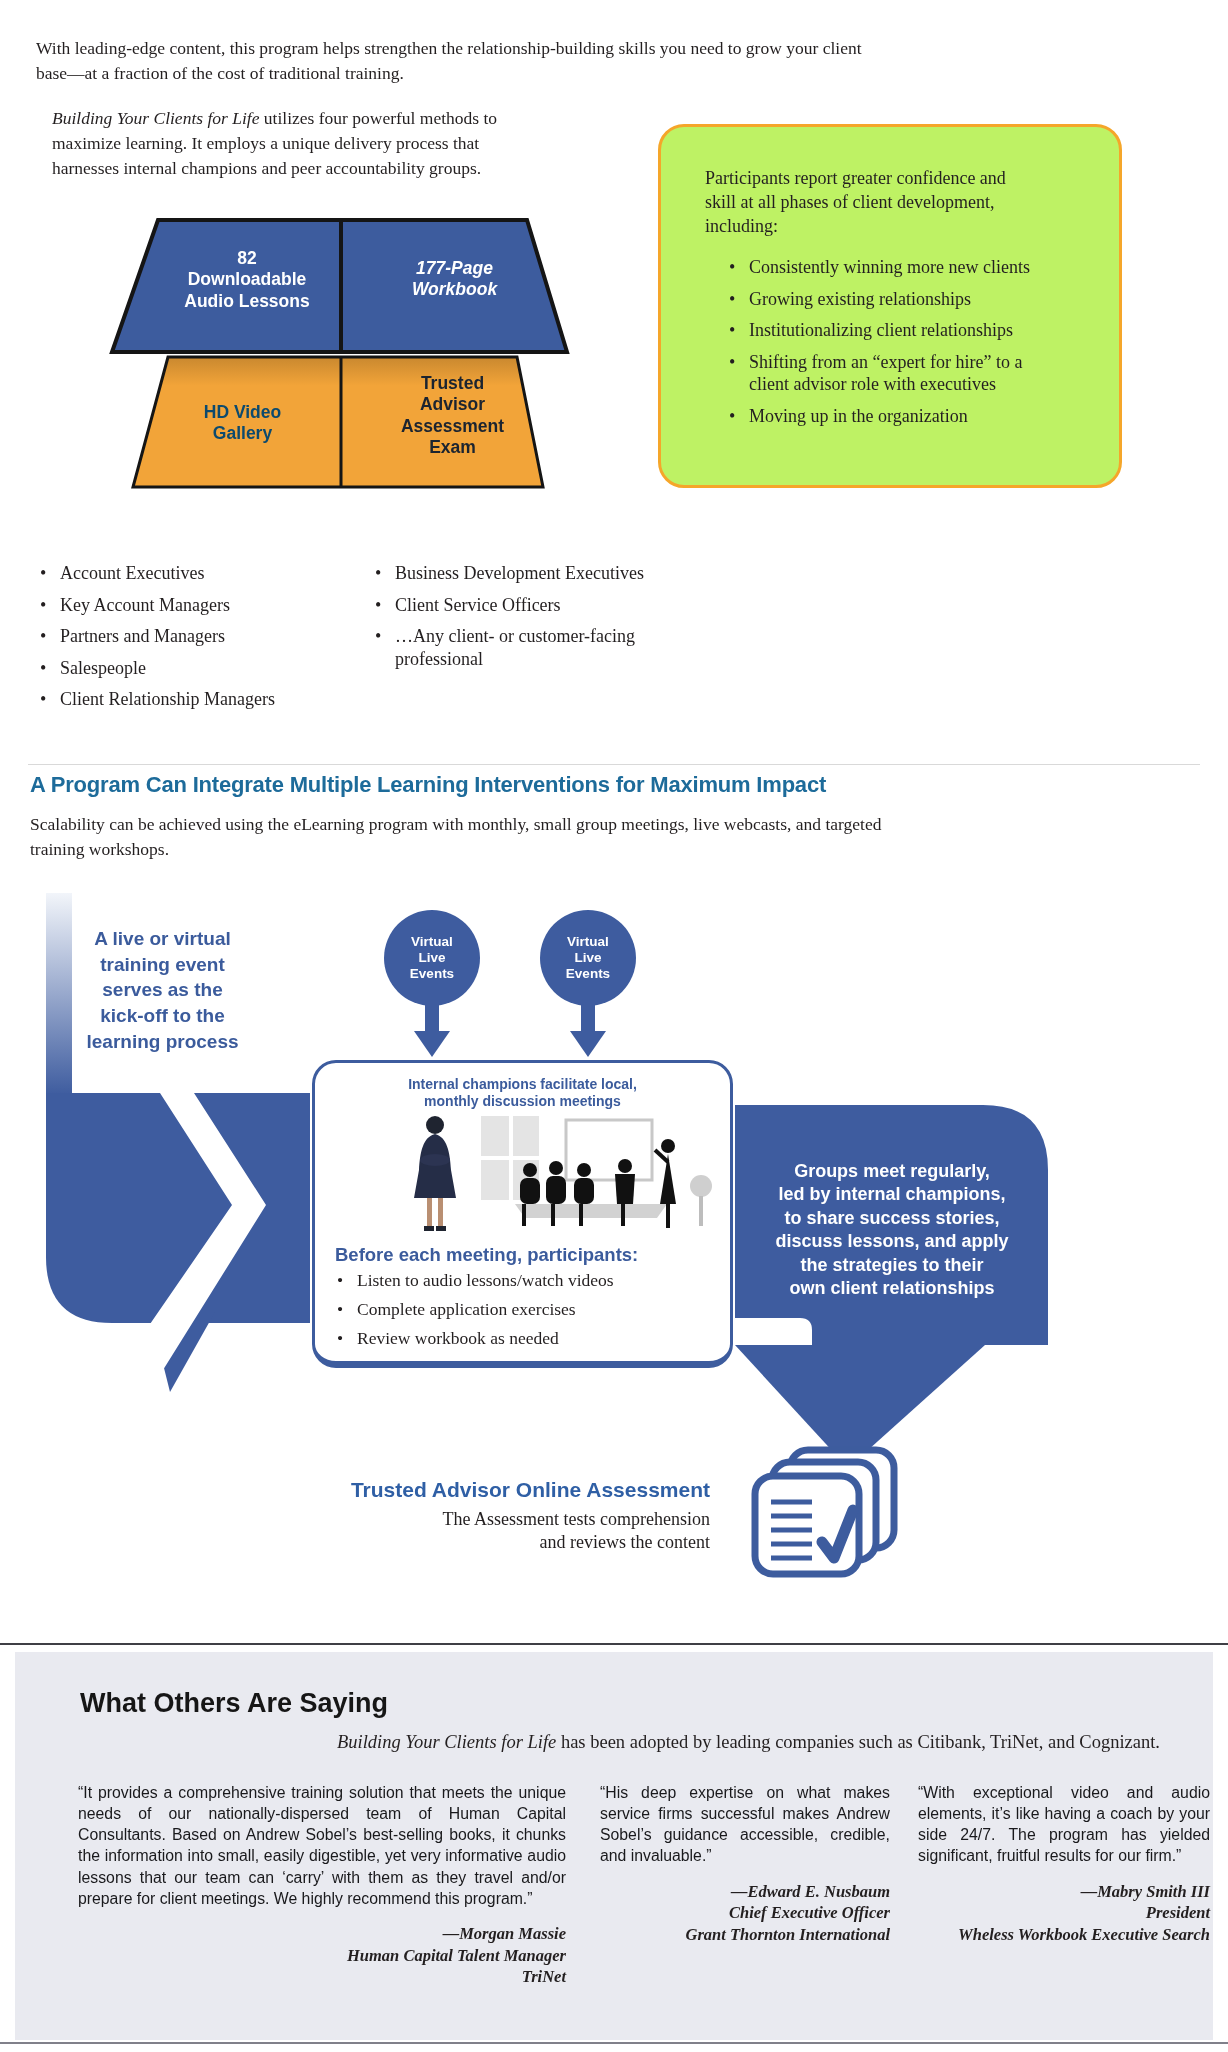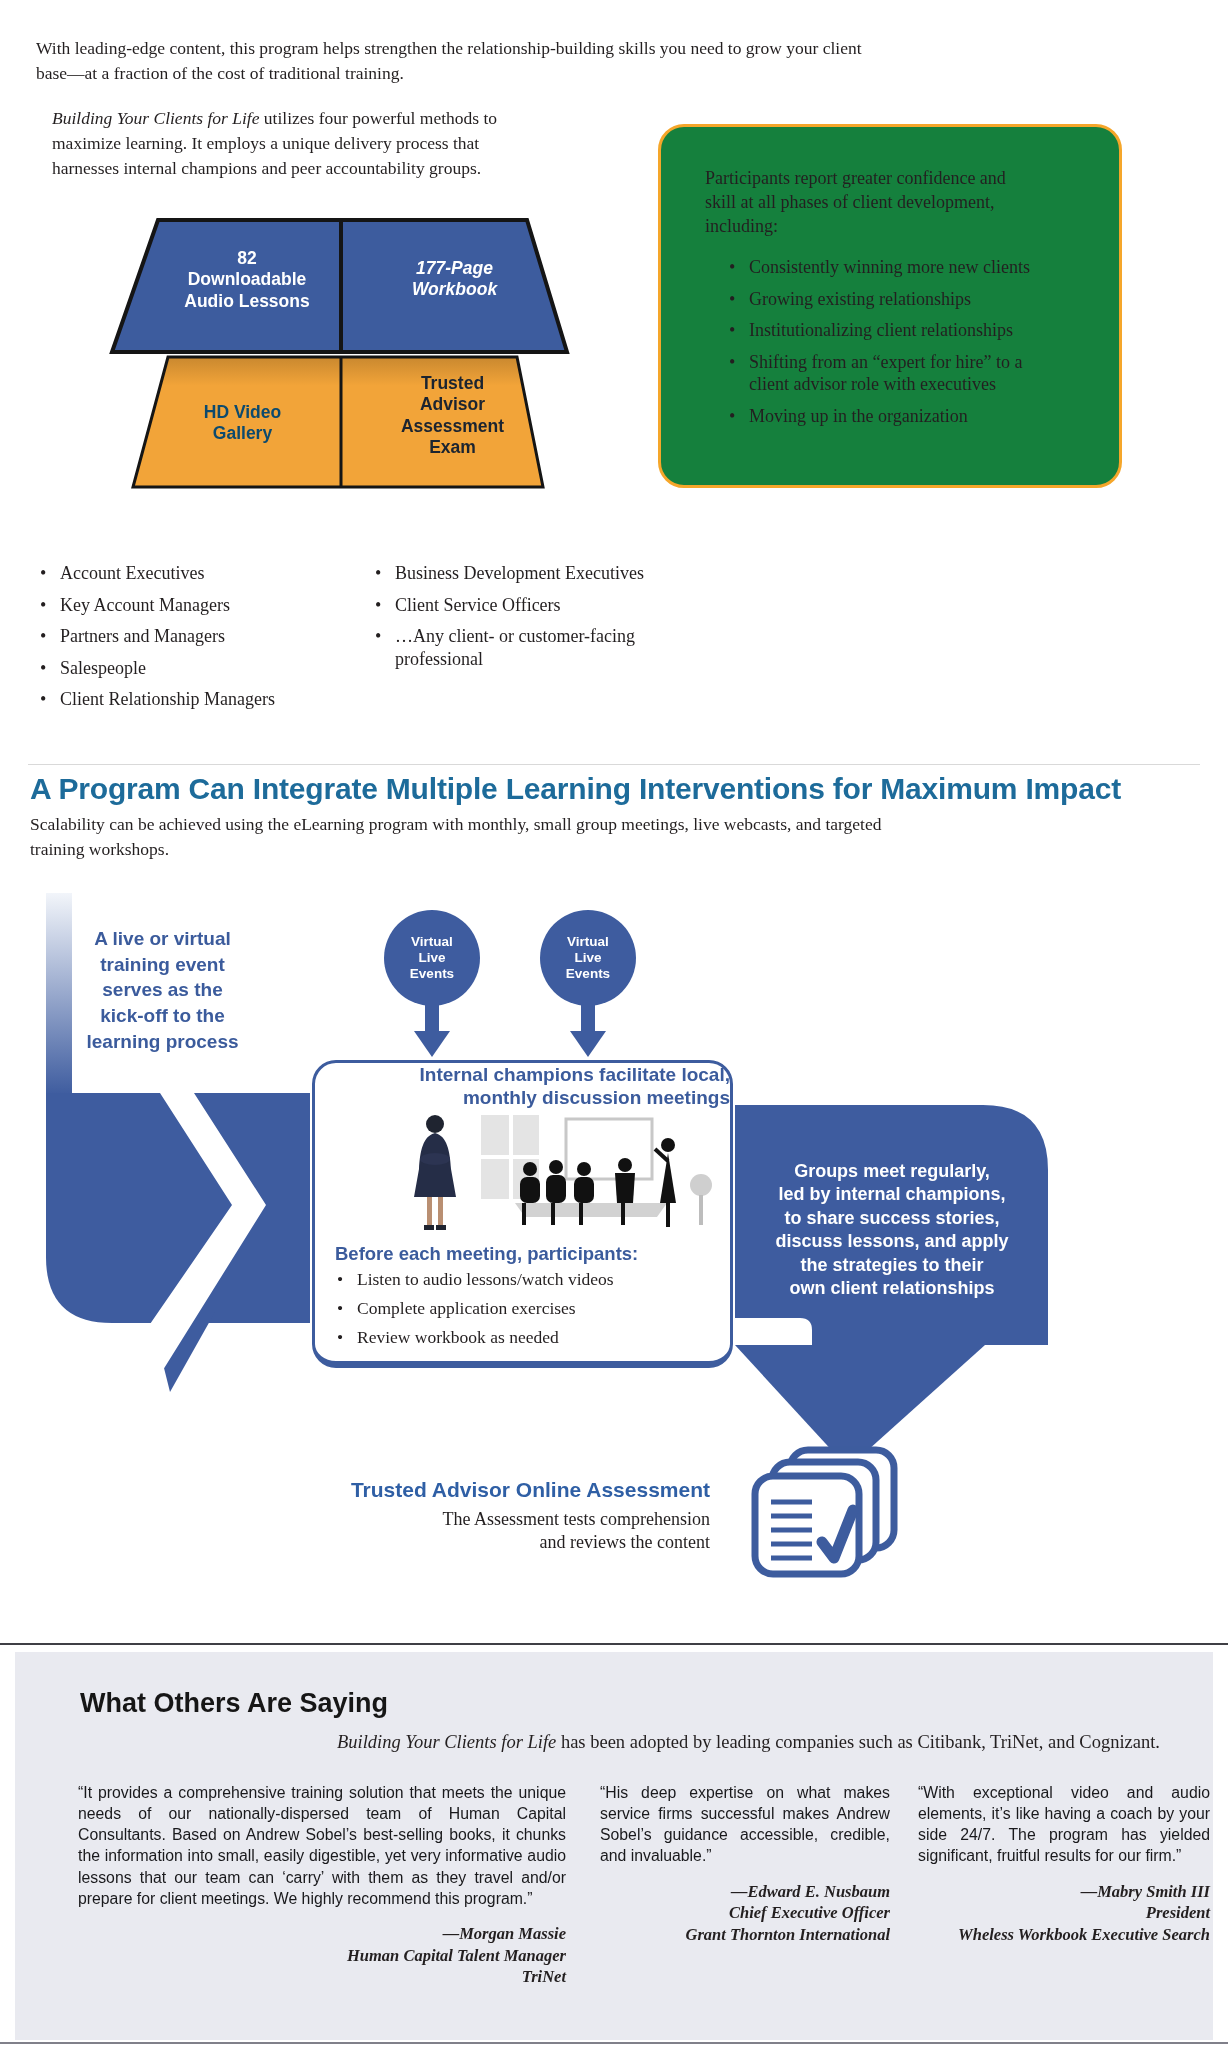"Participants report greater confidence" .benefits-box { background: #15803d -> #bef264 }
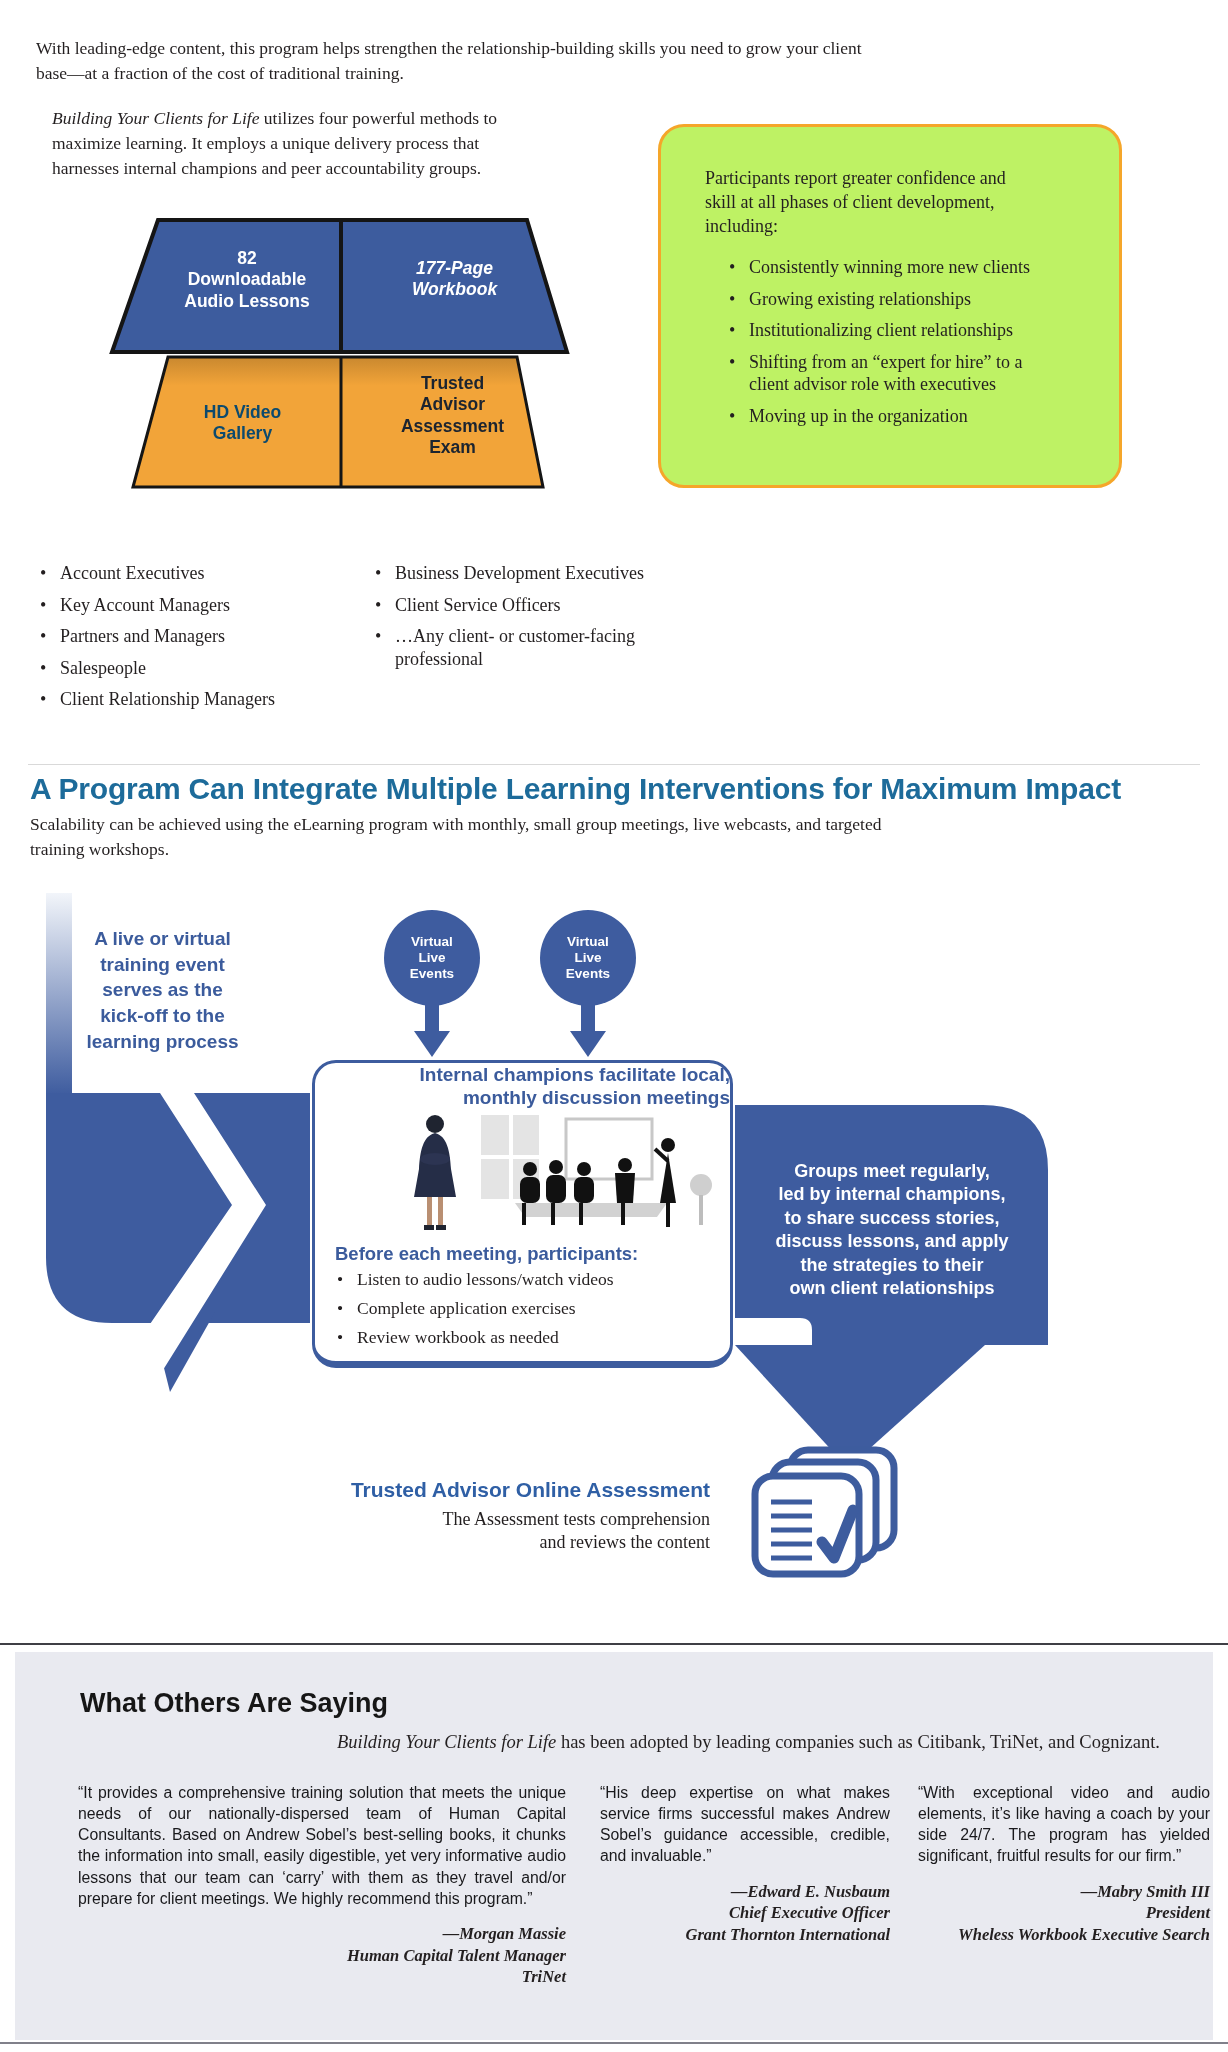"A Program Can Integrate Multiple" .h-teal { font-size: 30px -> 22px }
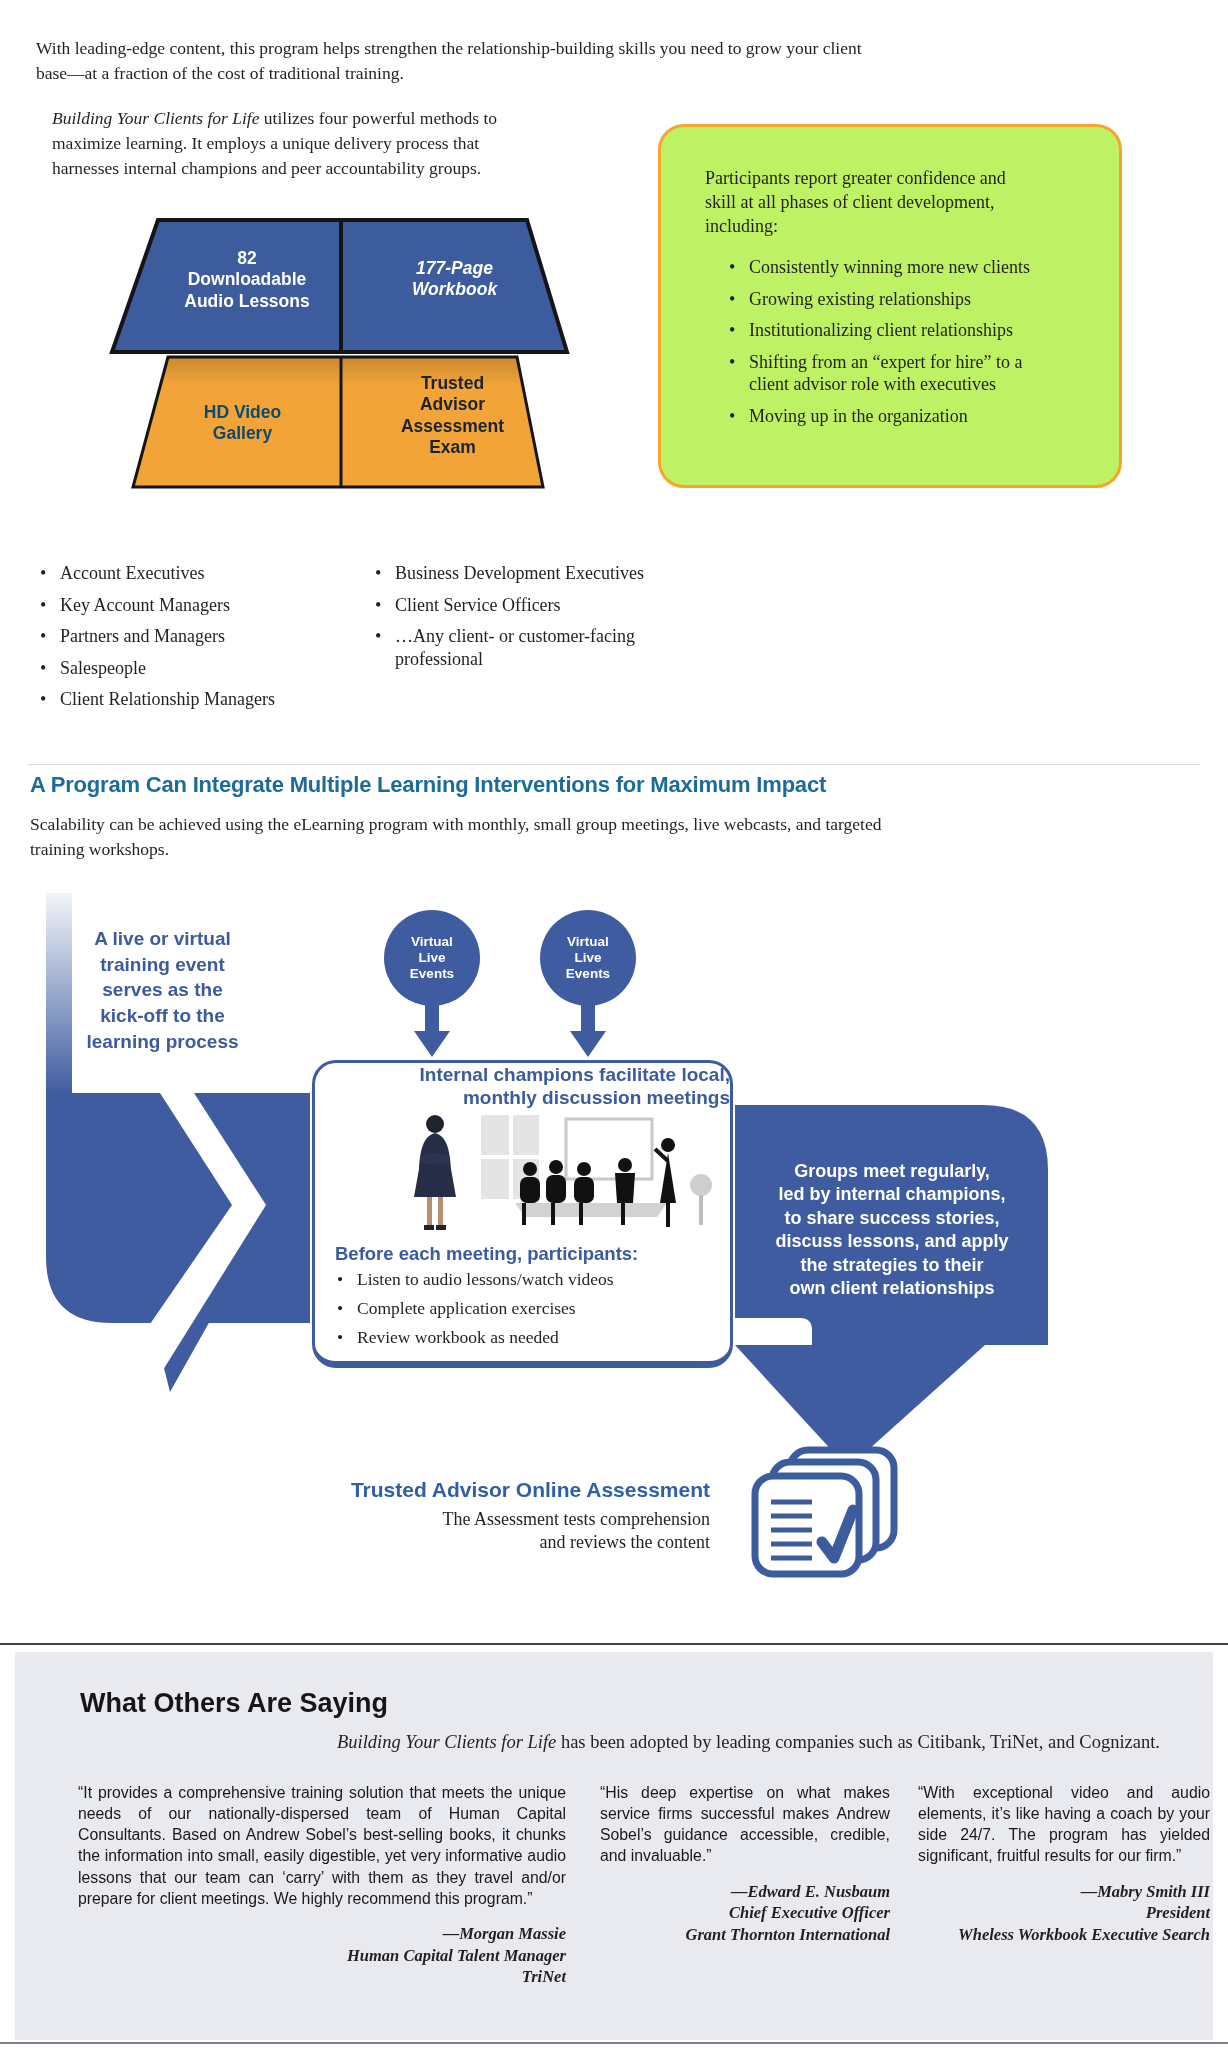"Internal champions facilitate local," .meet-title { font-size: 19px -> 14px; margin-top: 0 -> 13px; text-align: right -> center }
